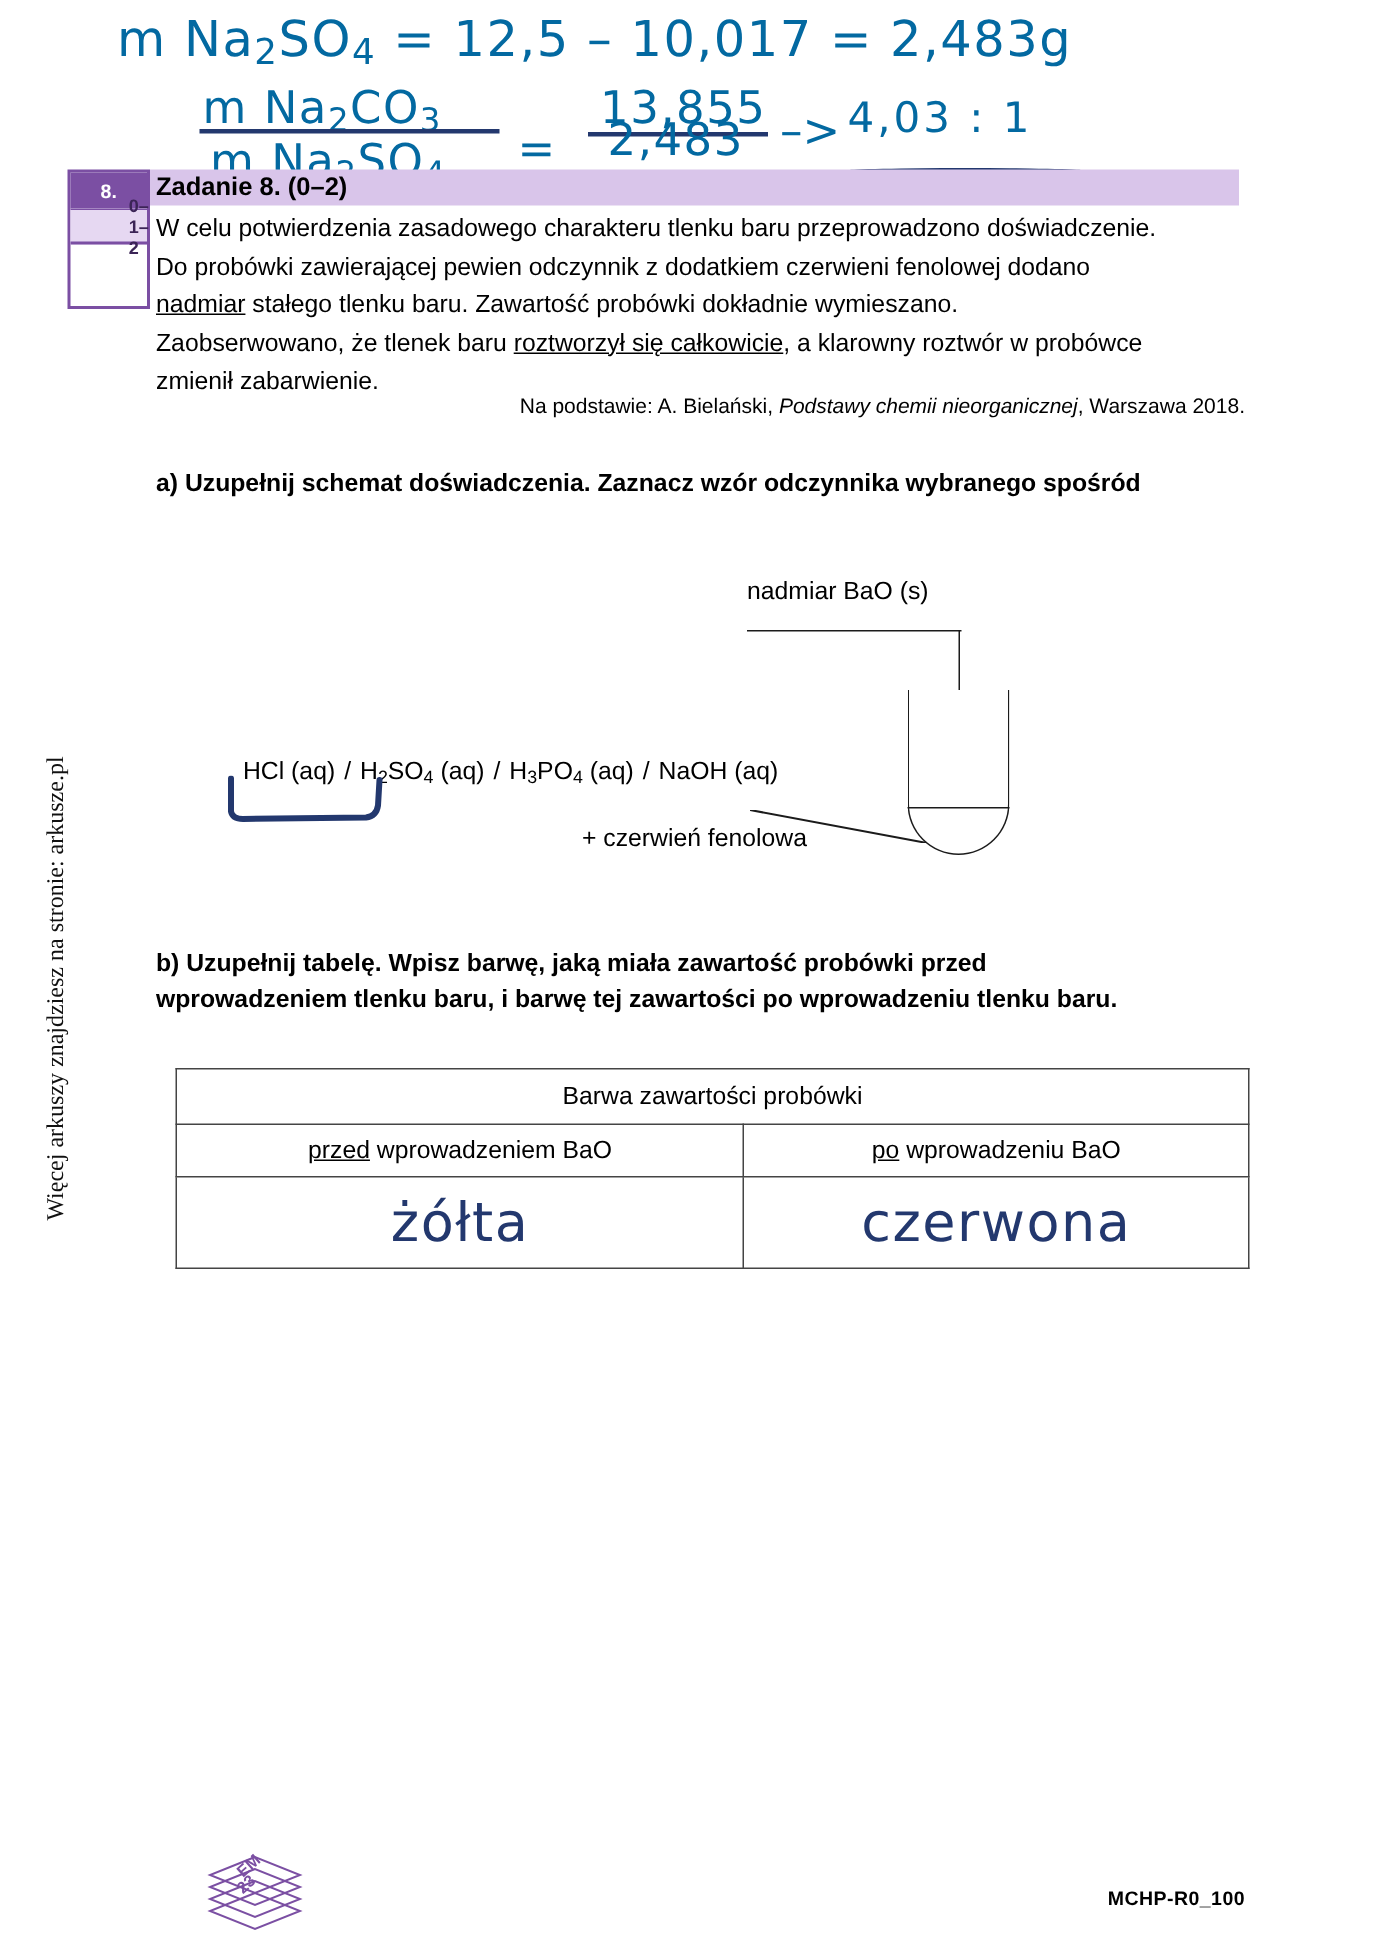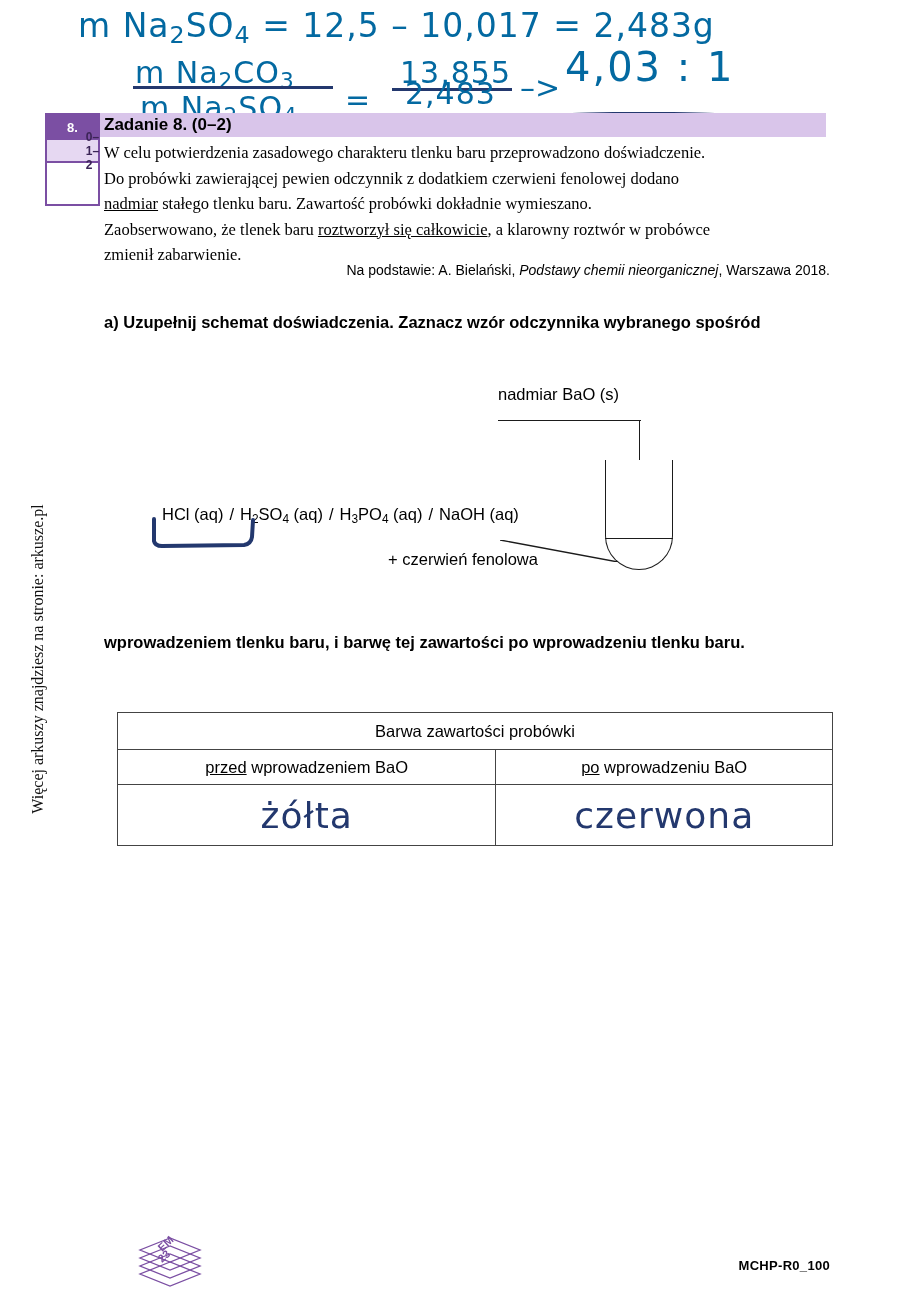"4,03 : 1" #hw-ratio { font-size: 40px -> 28px; top: 44px -> 62px }
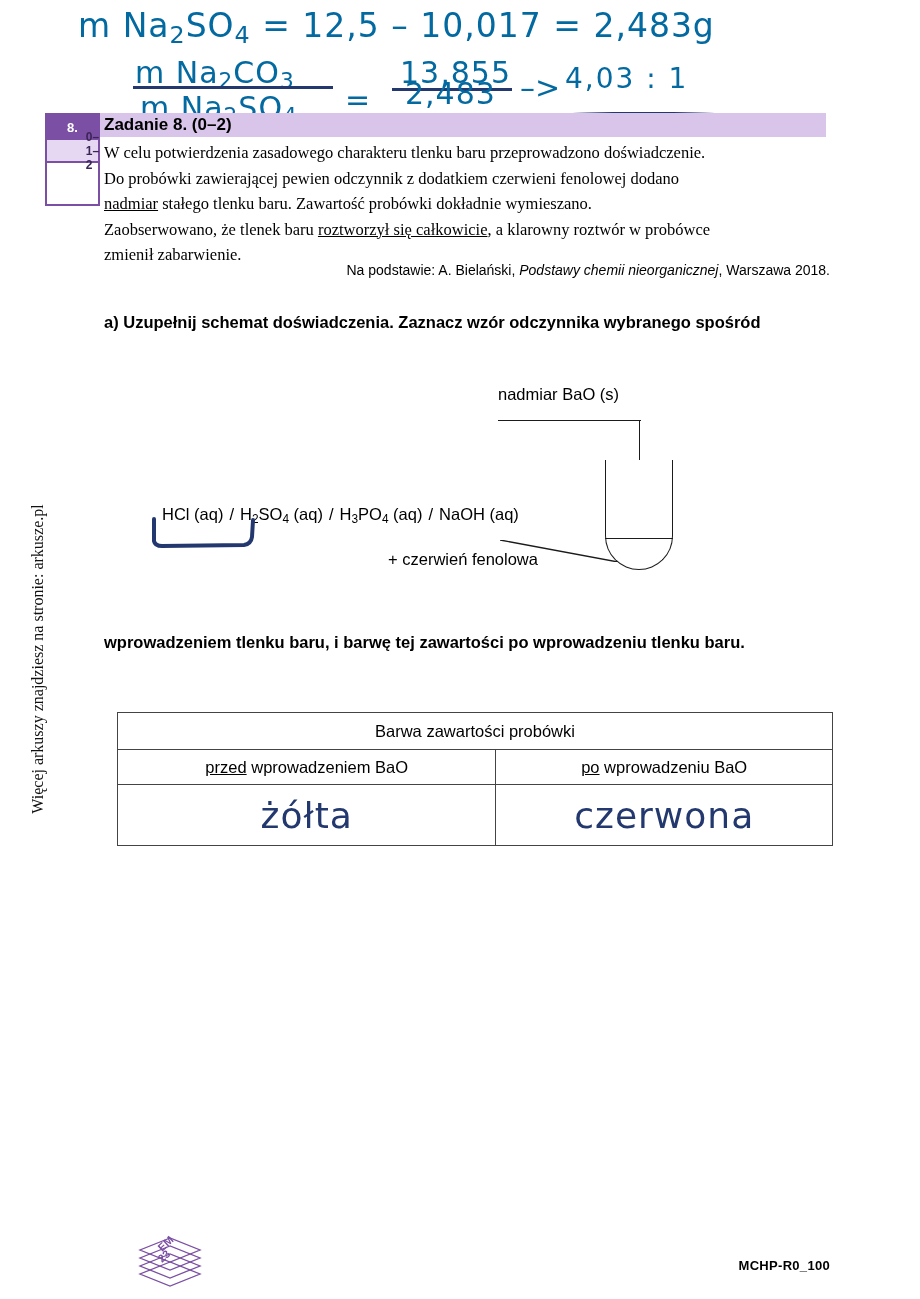"W celu potwierdzenia zasadowego" #task-body p { font-family: Liberation Serif, serif -> none }
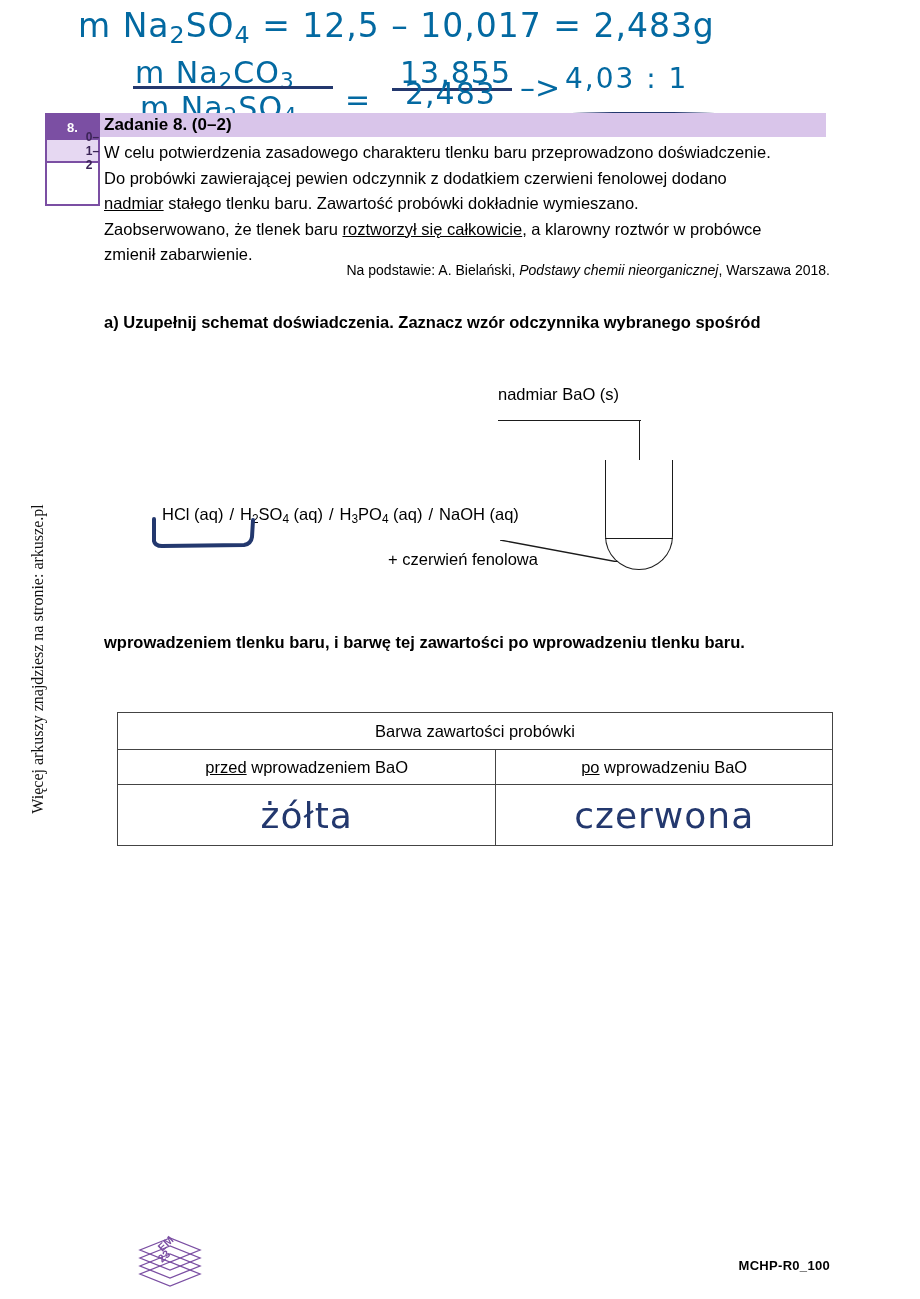"b) Uzupełnij tabelę. Wpisz barwę," div { html: none -> <div>b) Uzupełnij tabelę. Wpisz barwę, jaką miała zawartość probówki przed</div> }
